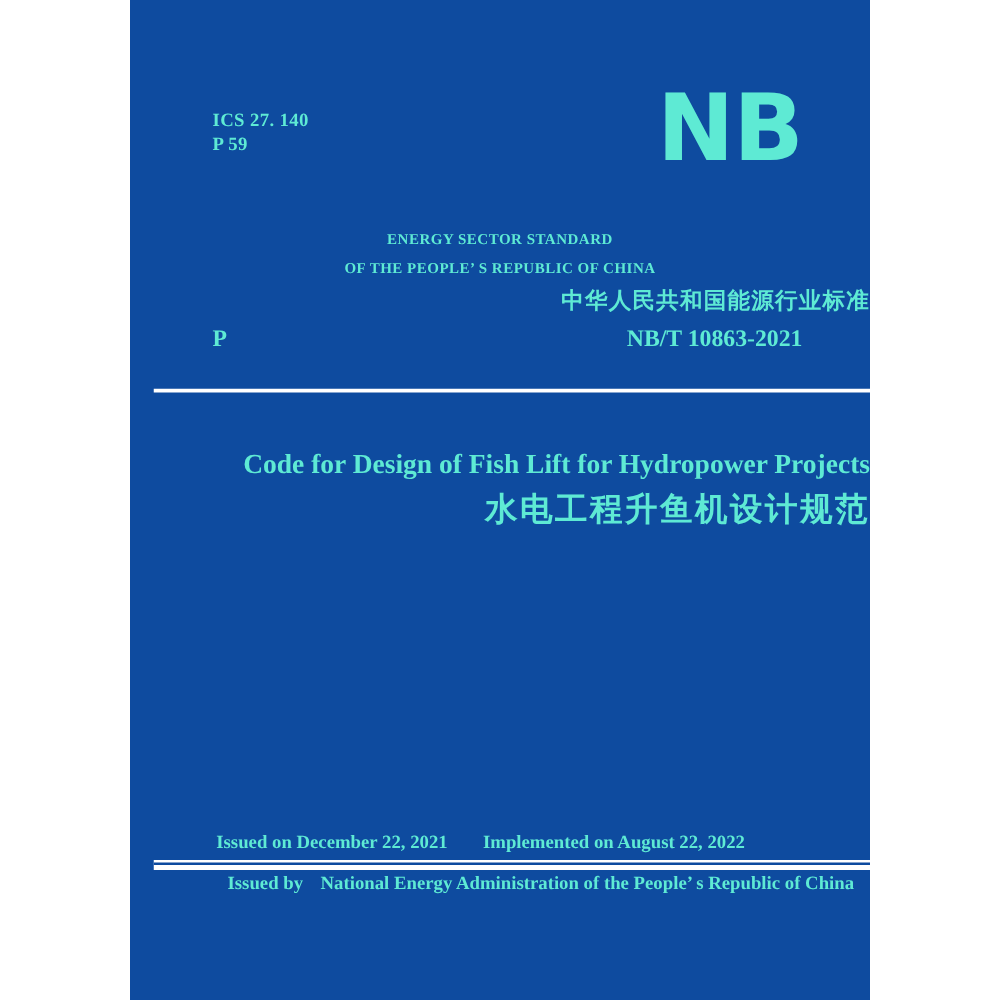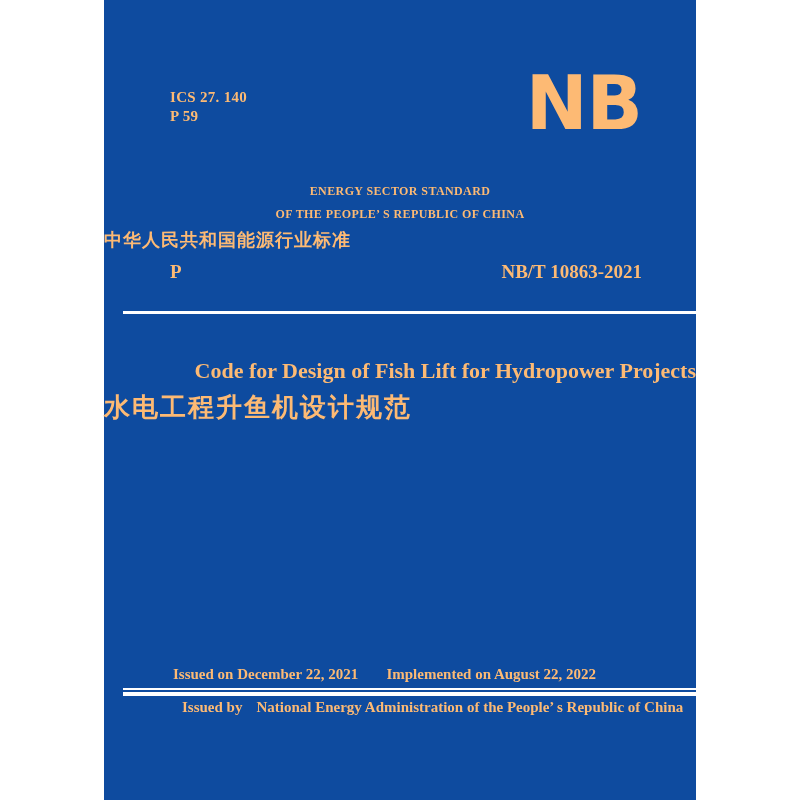"ICS 27. 140" .cover { color: #fdba74 -> #5eead4 }
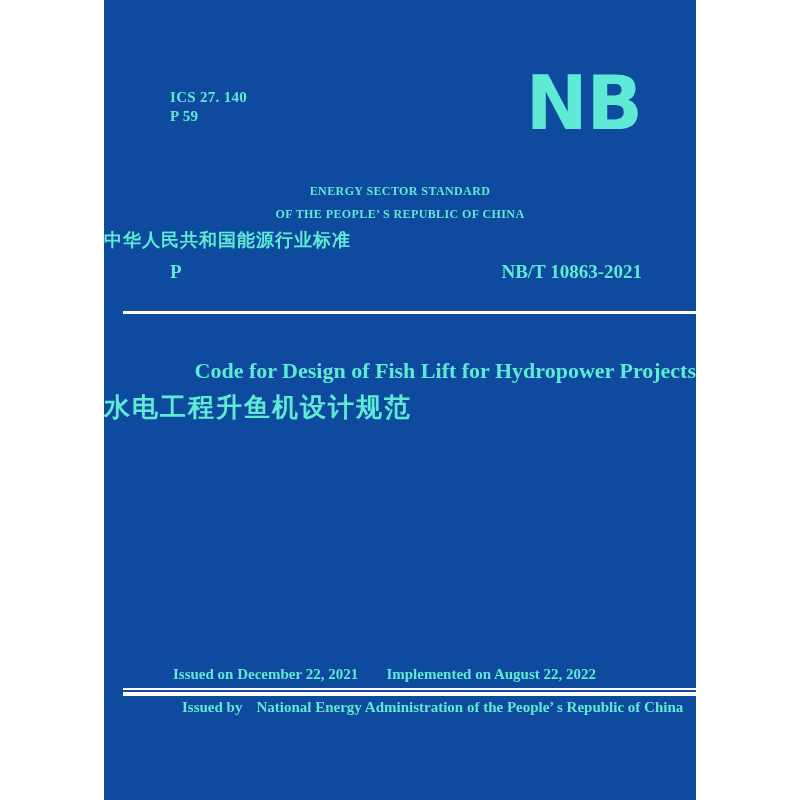"中华人民共和国能源行业标准" .std-heading-zh { text-align: left -> right }
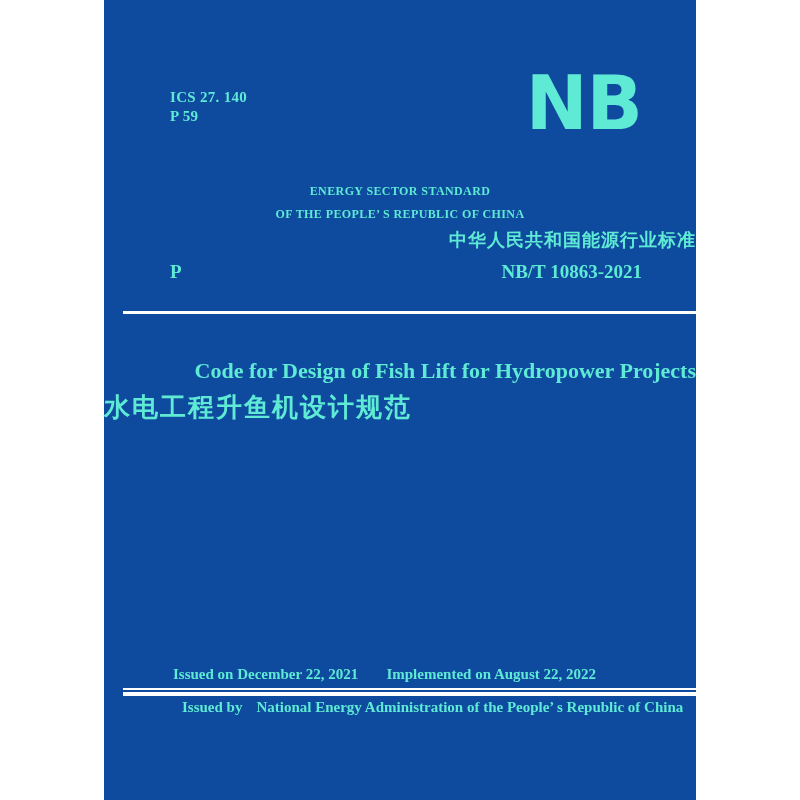"水电工程升鱼机设计规范" .title-zh { text-align: left -> right }
